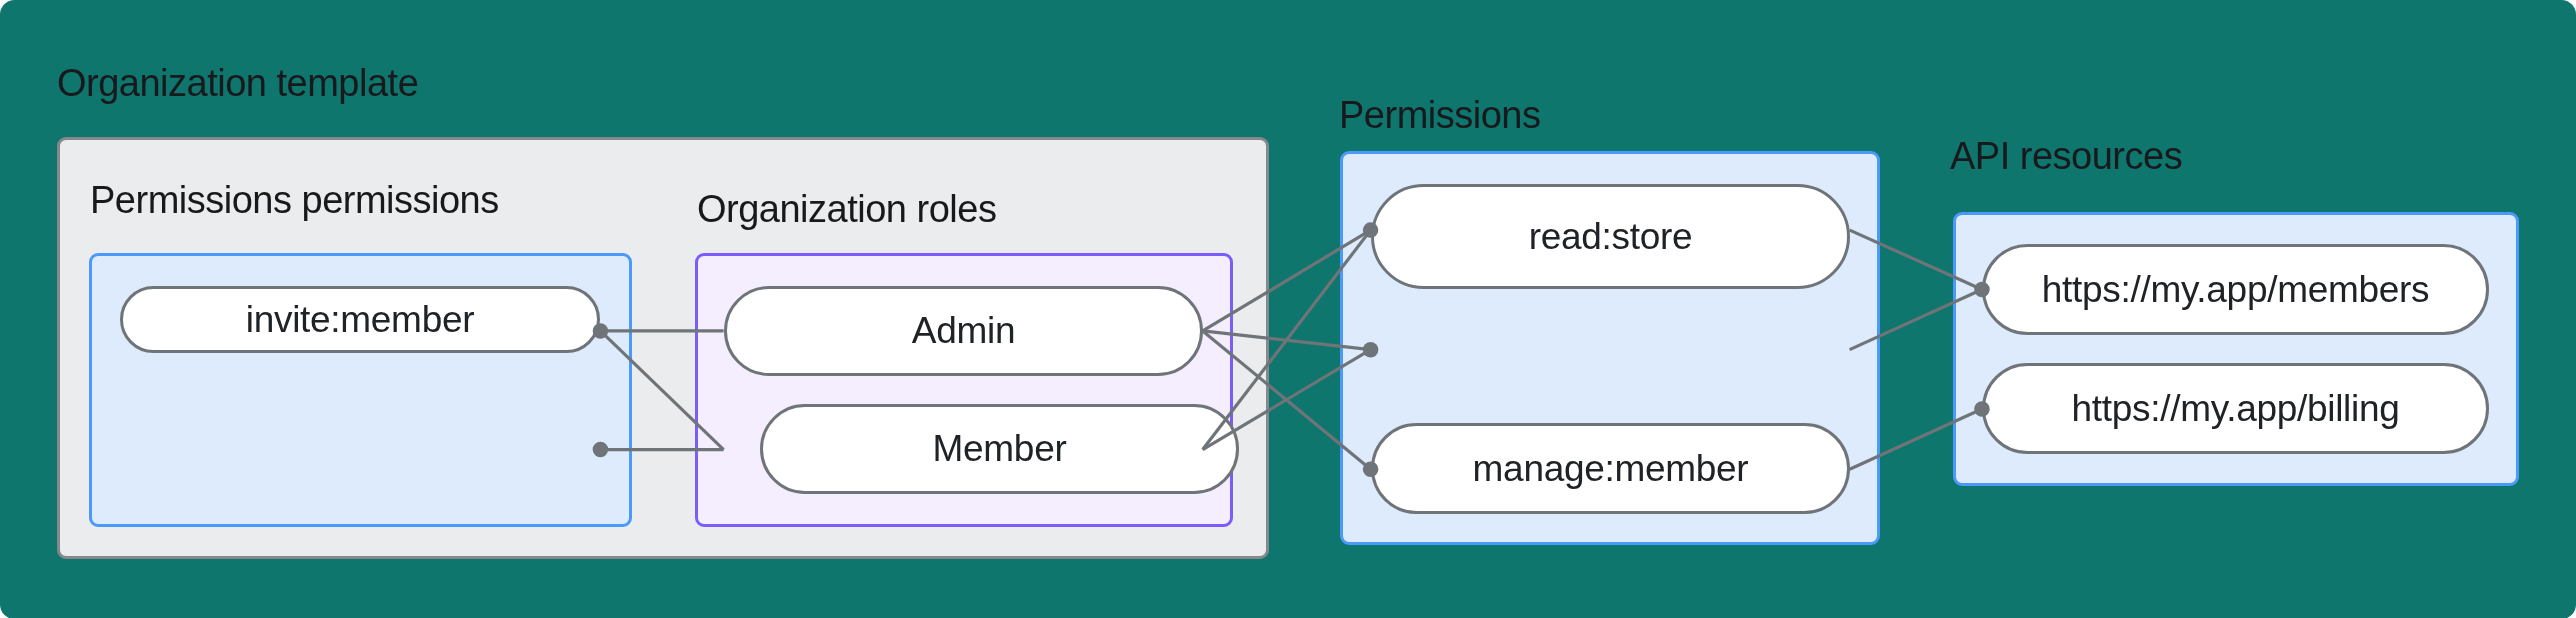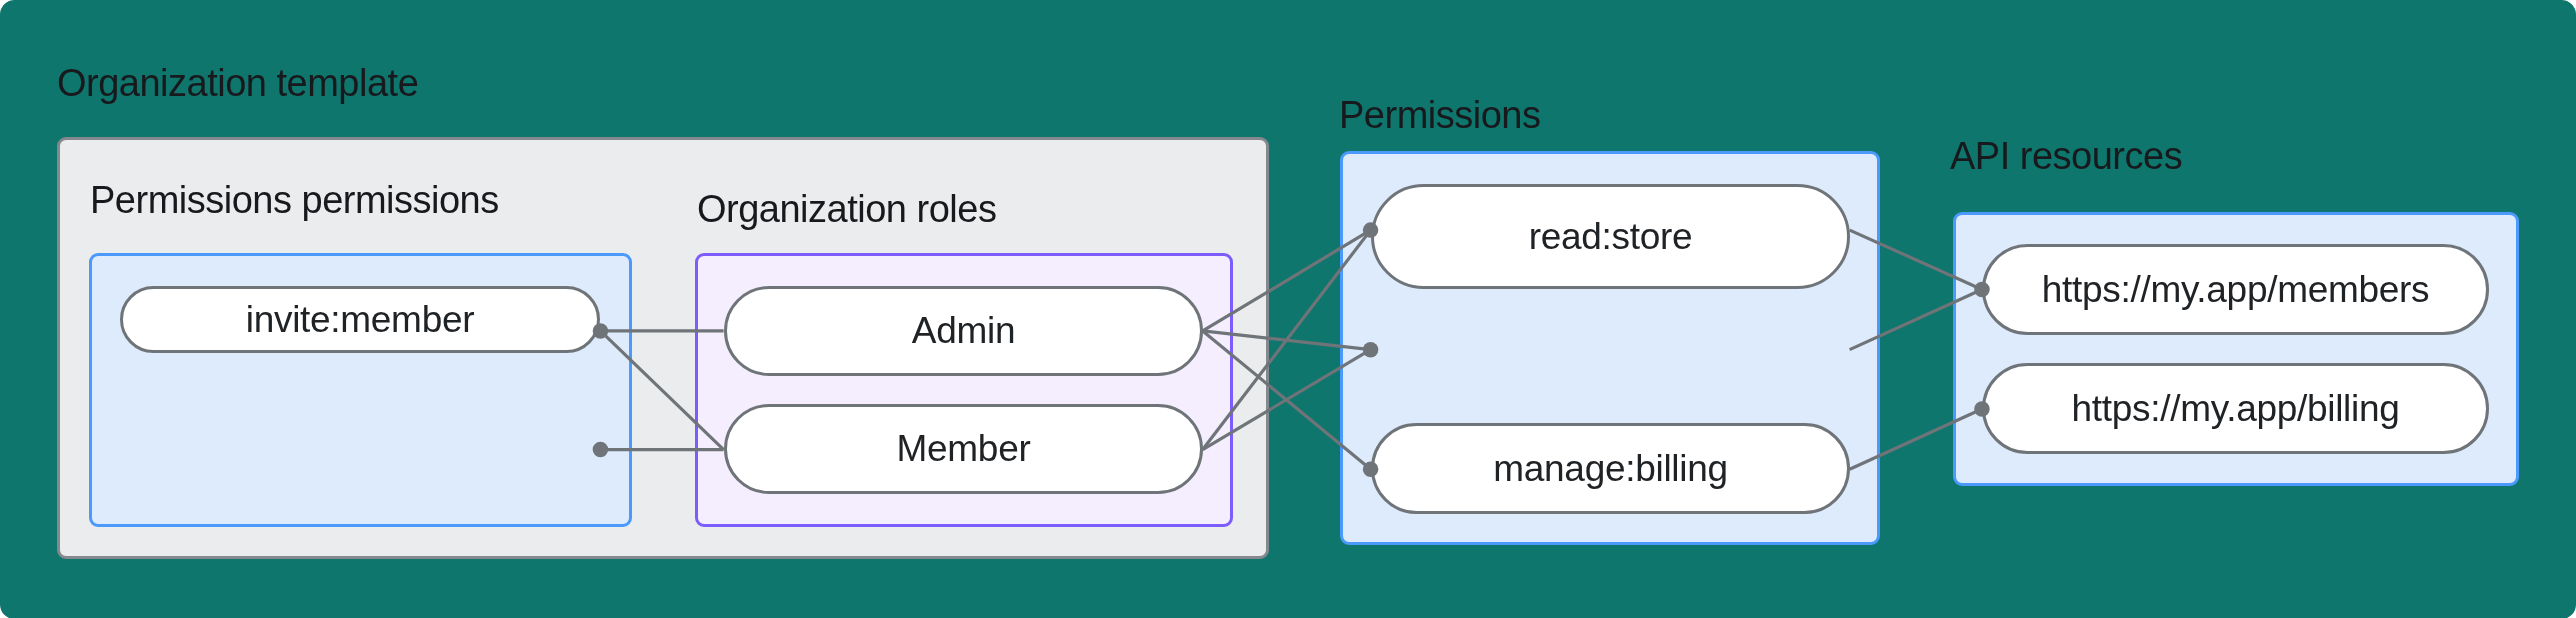"Member" div.pill { left: 724px -> 760px }
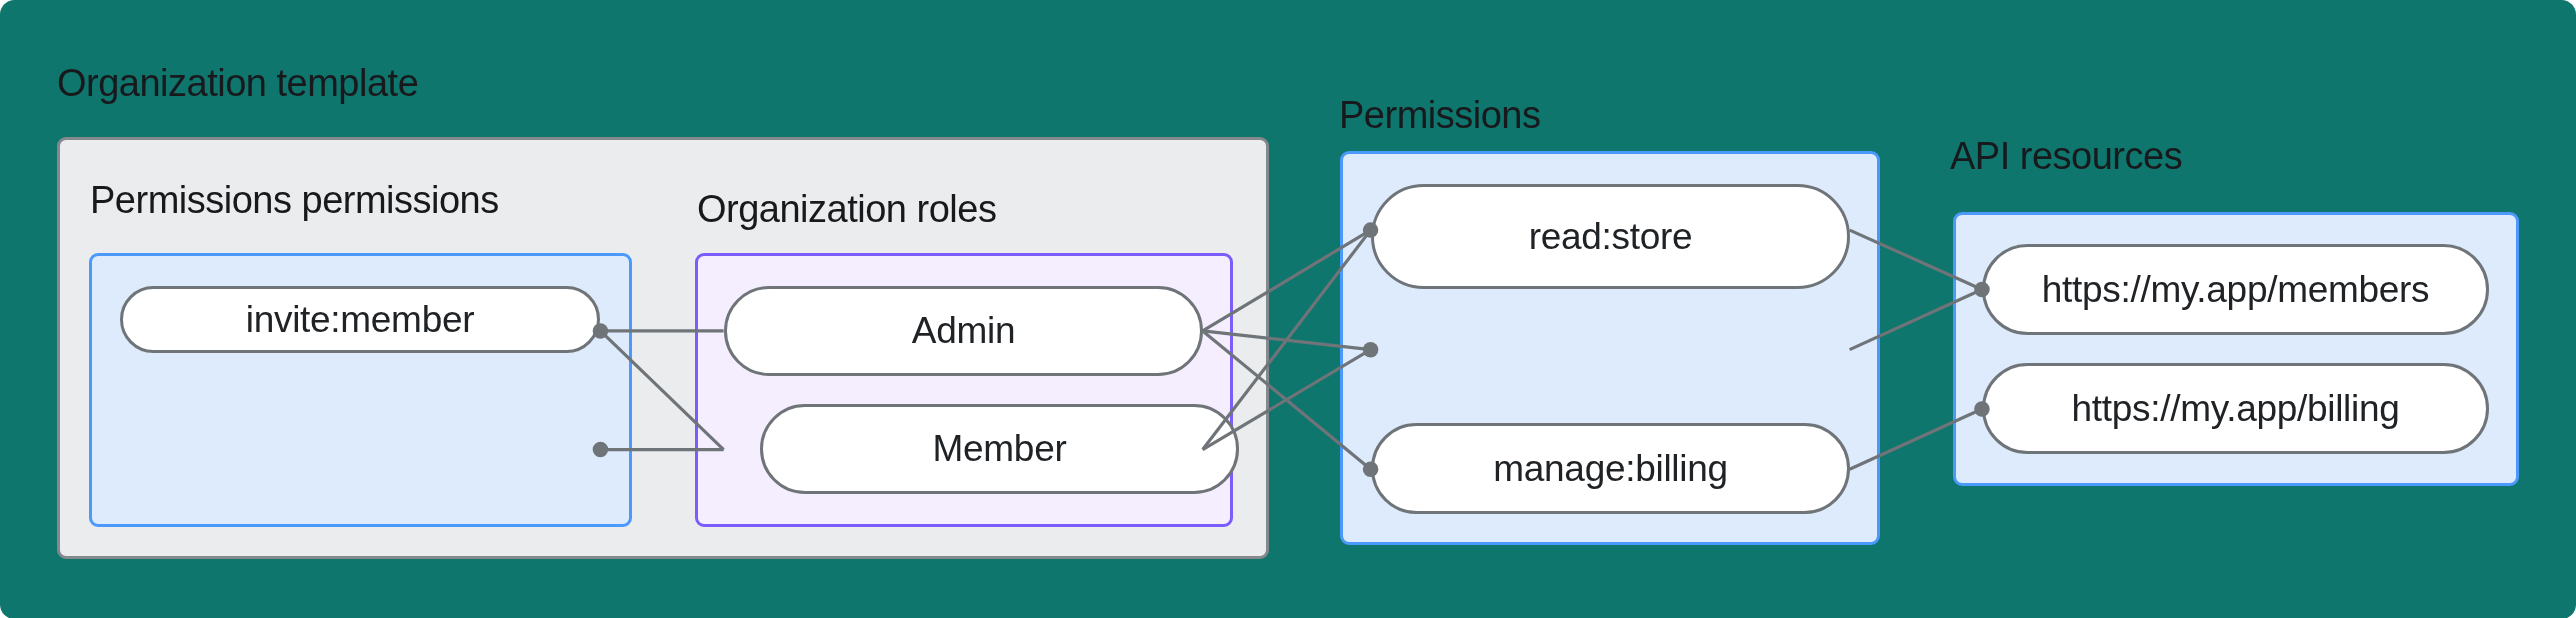"manage:billing" div.pill { text: manage:billing -> manage:member }
